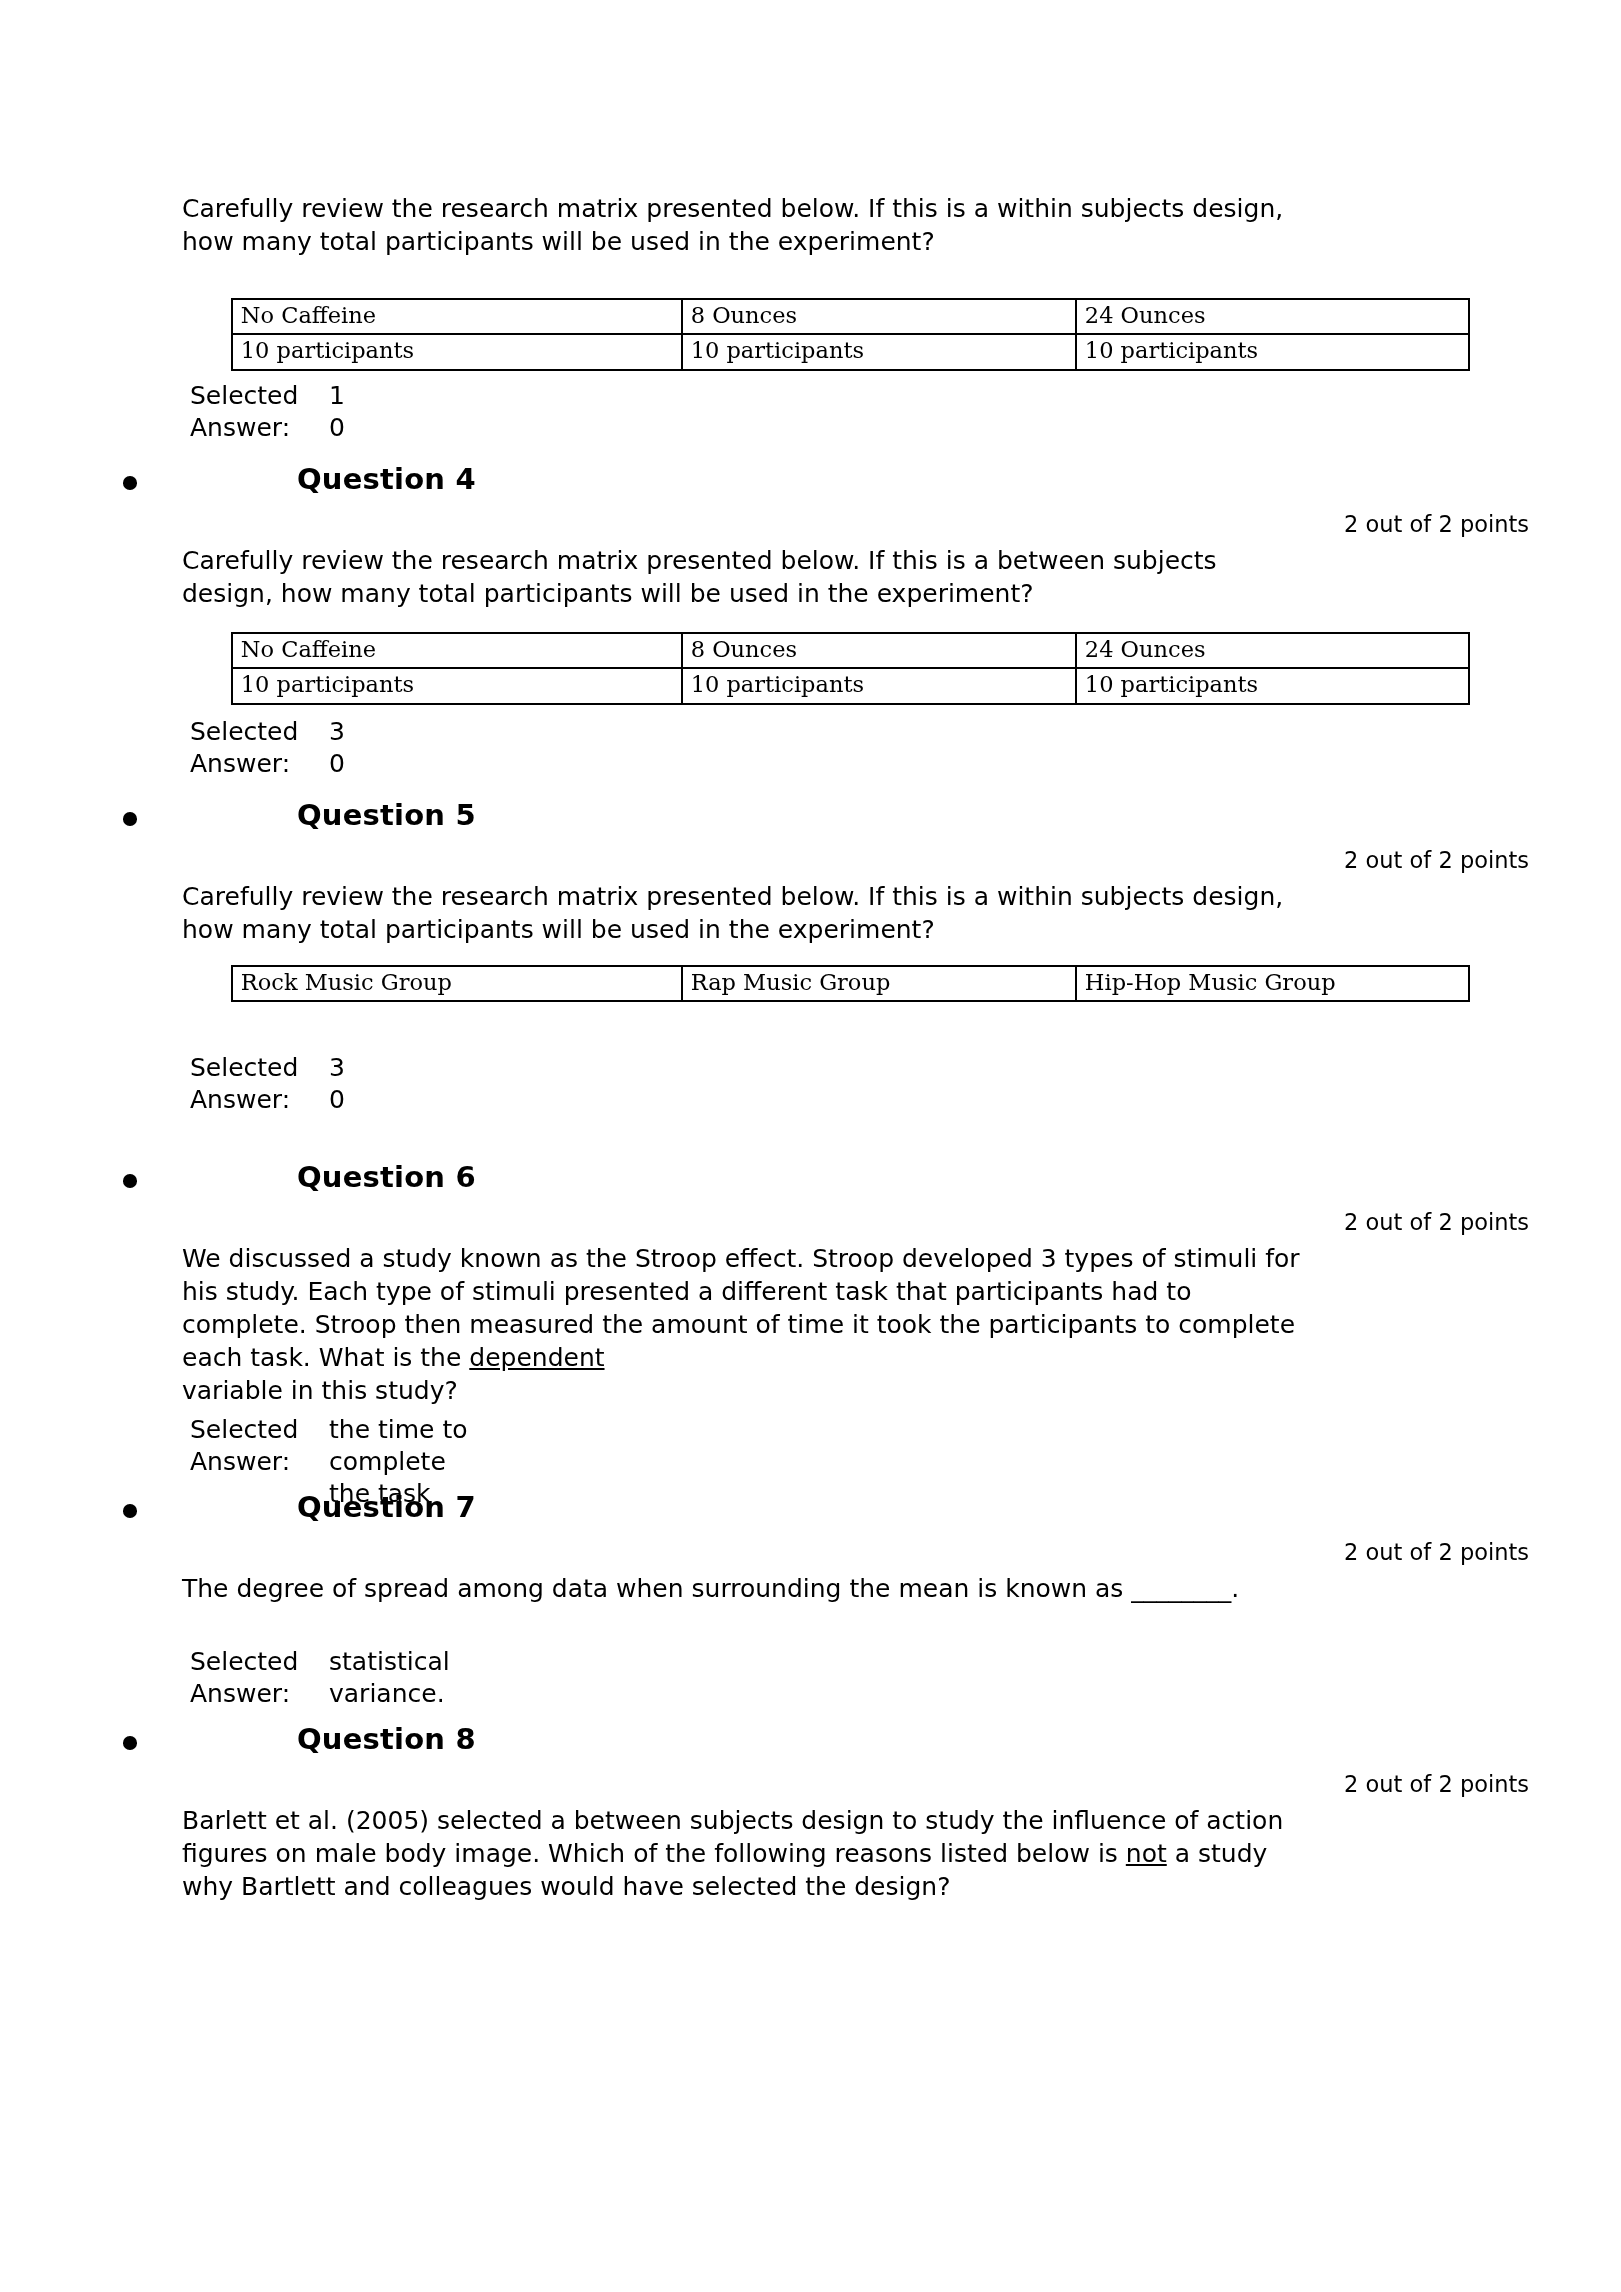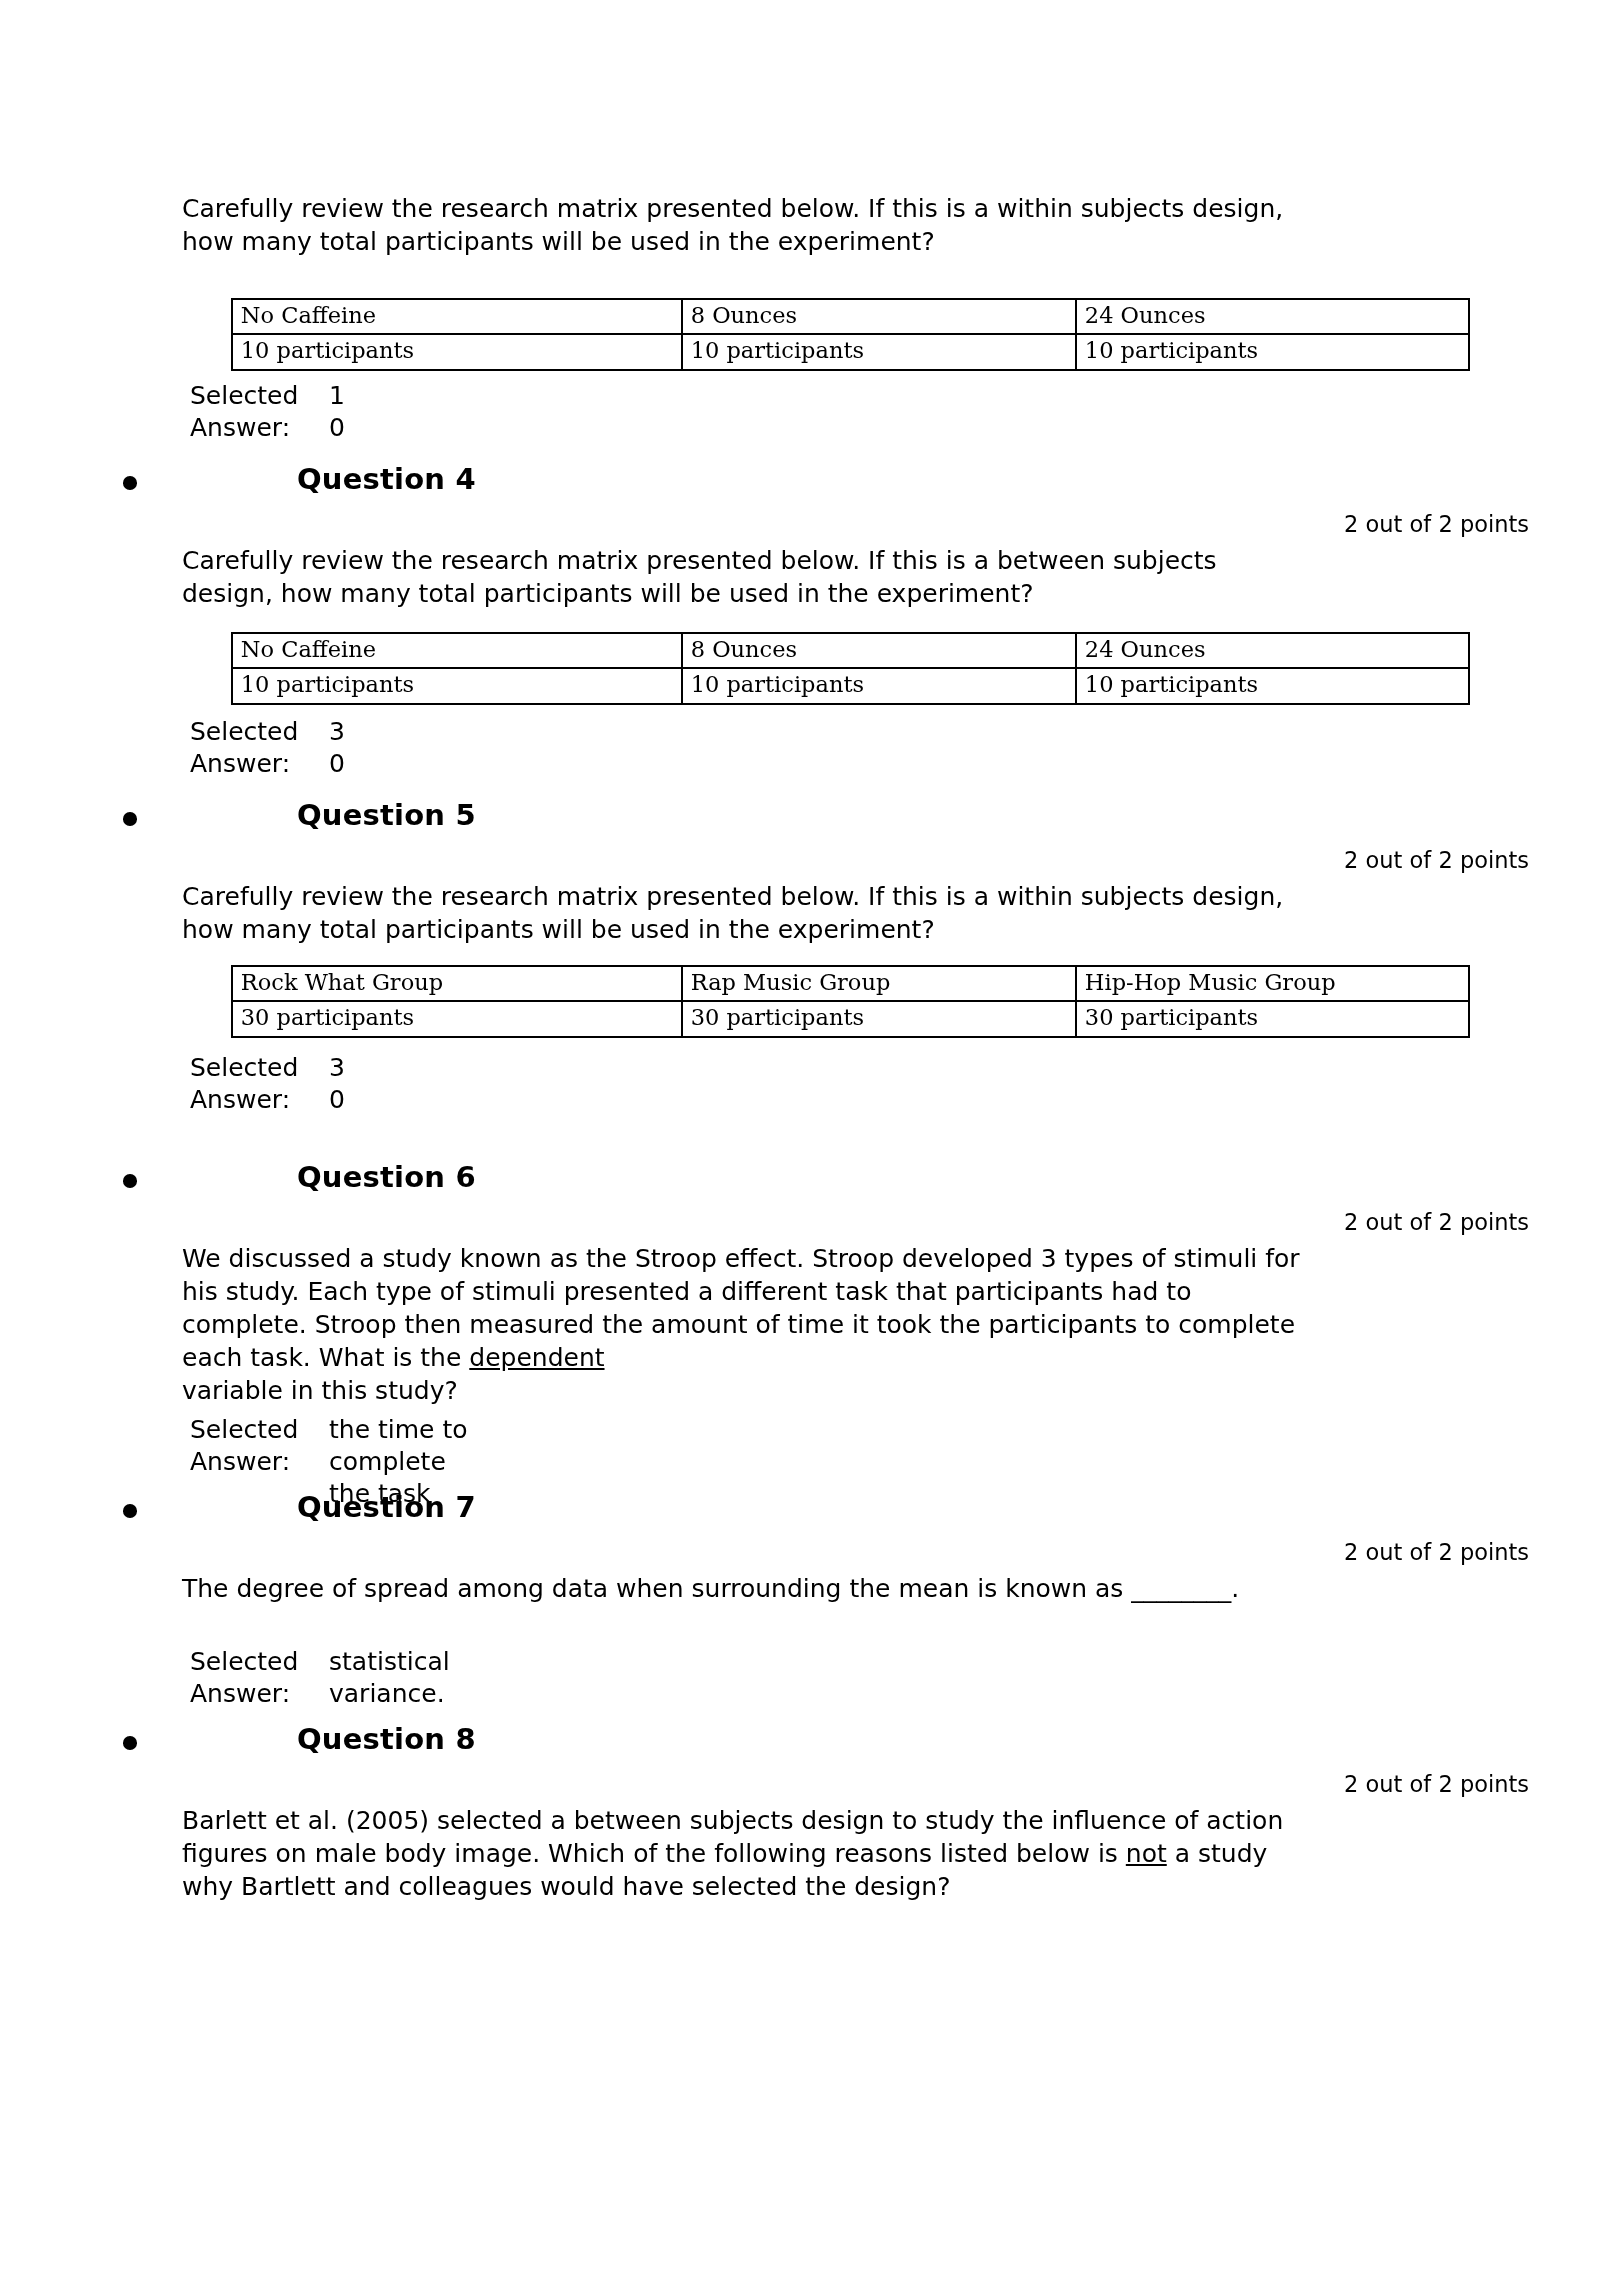"Rock What Group" td.c0 { text: What -> Music }
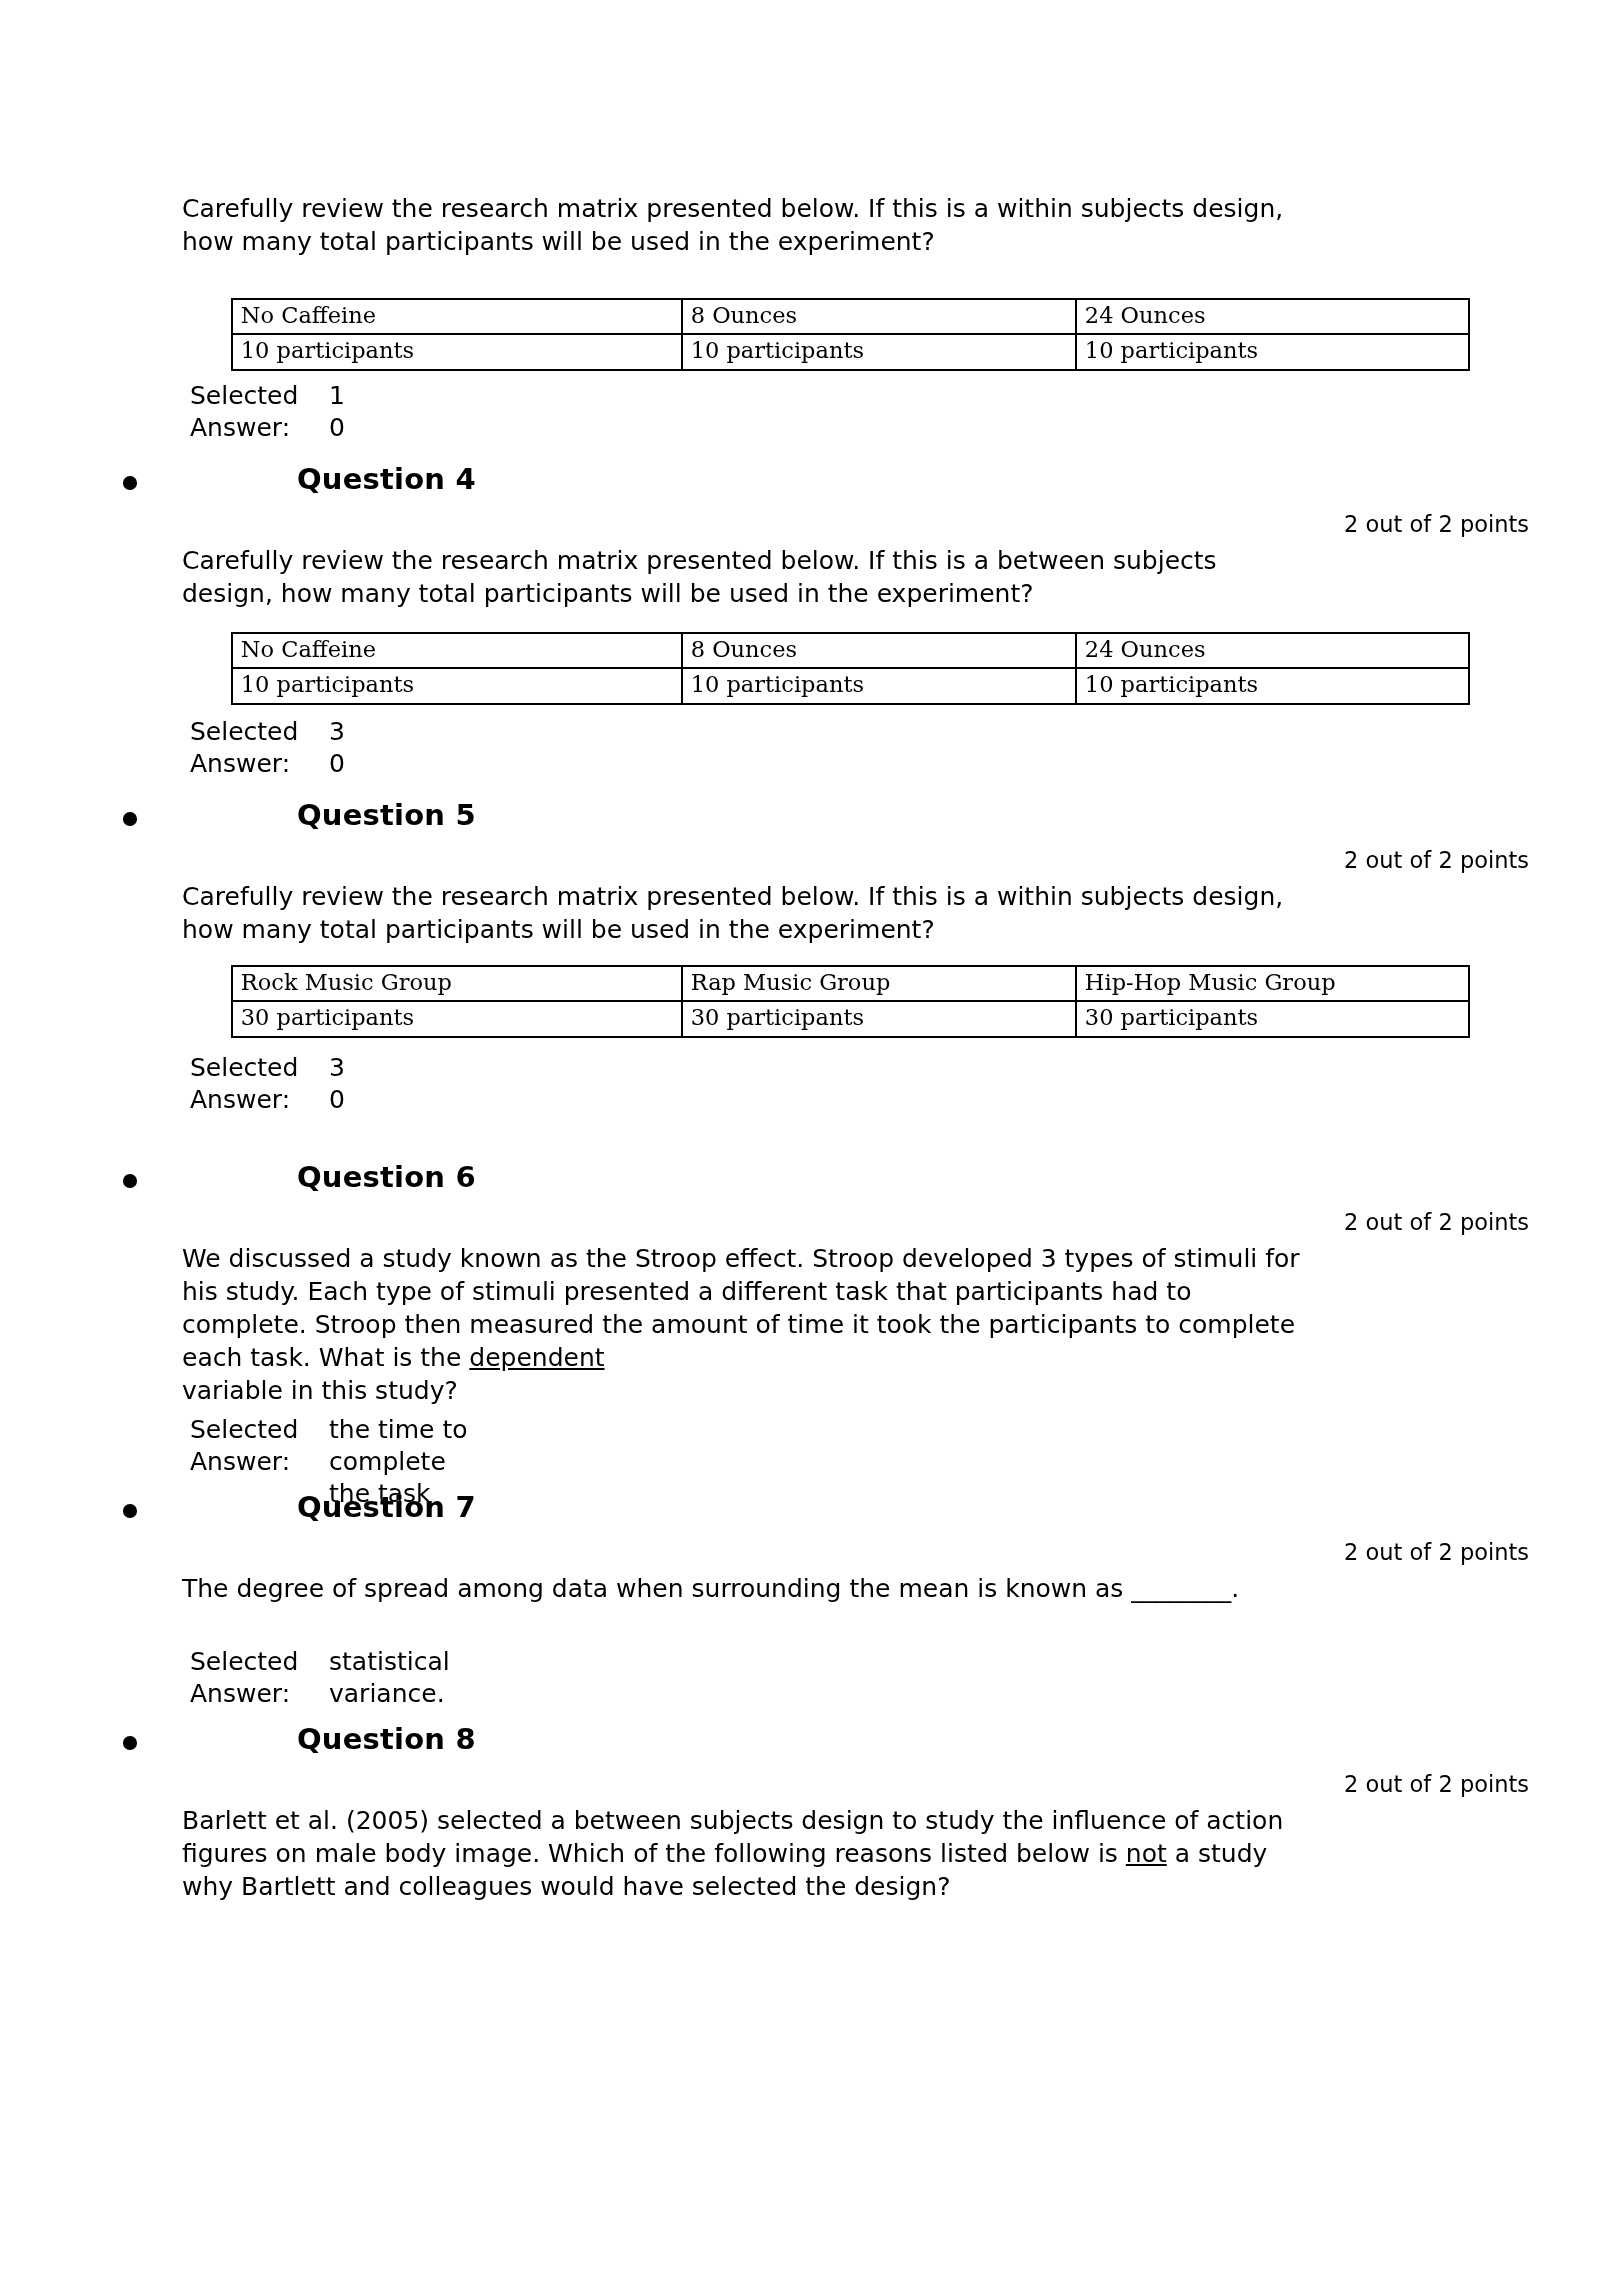"30 participants" tr { html: <tr> <td>30 participants</td> <td>30 participants</td> <td>30 participants</td> </tr> -> none }
